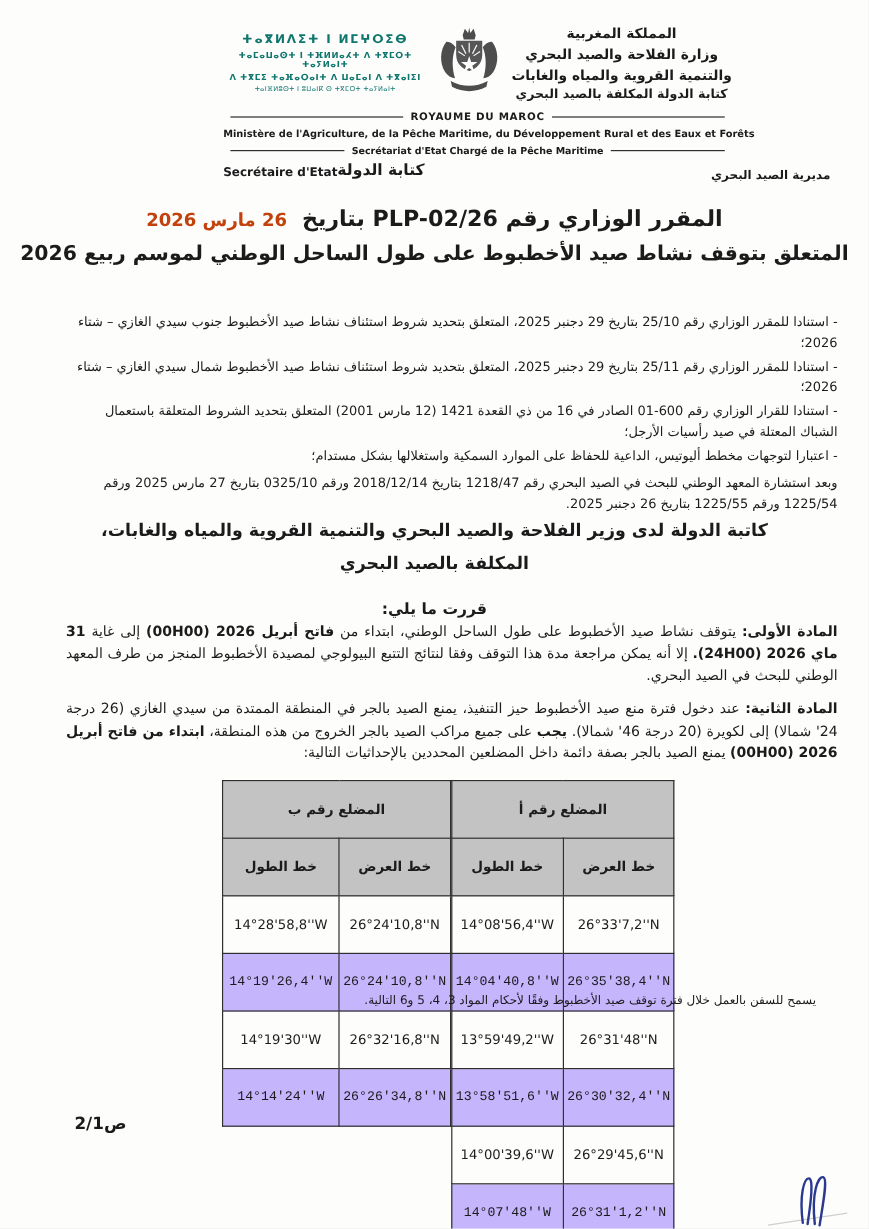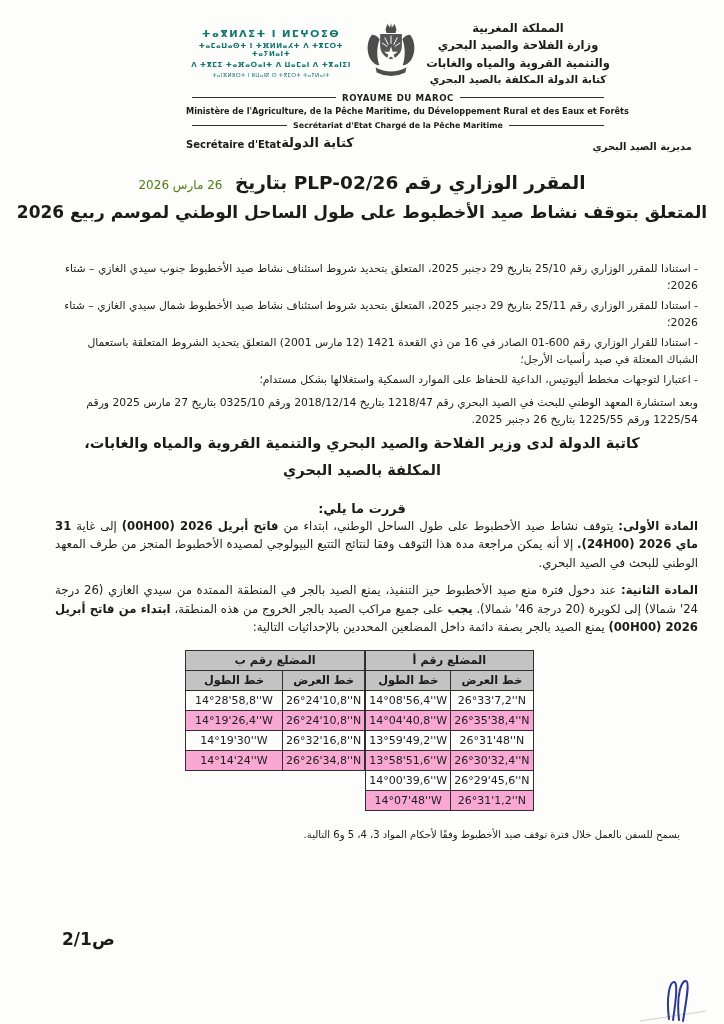"26 مارس 2026" .stamp { color: #4d7c0f -> #c2410c; font-size: 12px -> 15px; font-weight: normal -> bold }
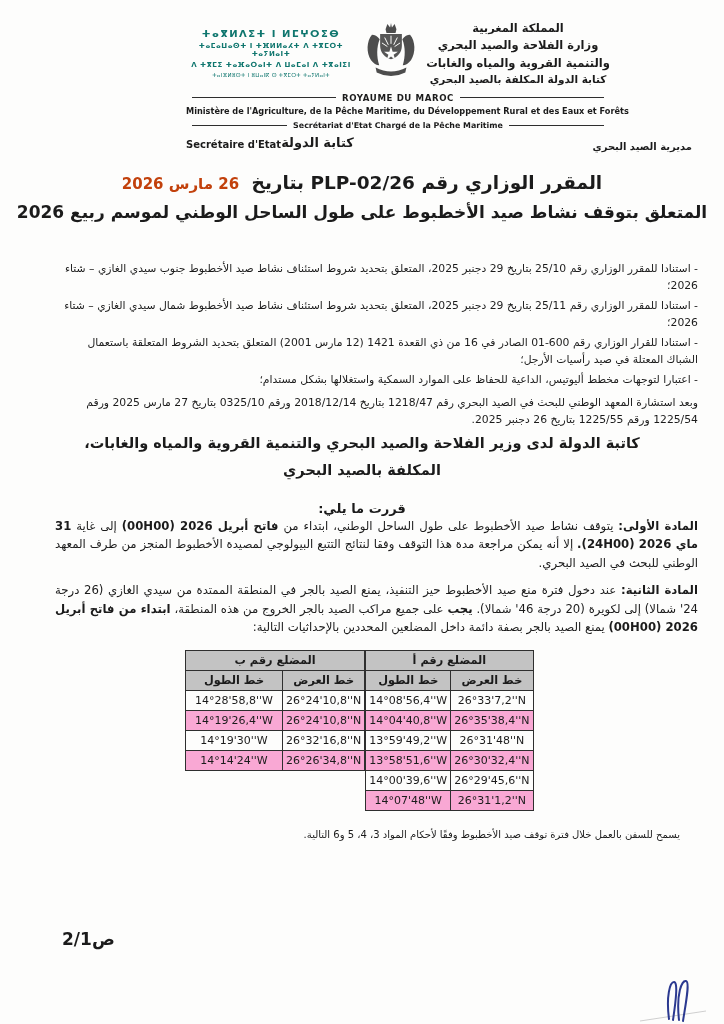"المضلع رقم ب" table.coord th,table.coord td { padding: 1px 3px -> 15px 3px }
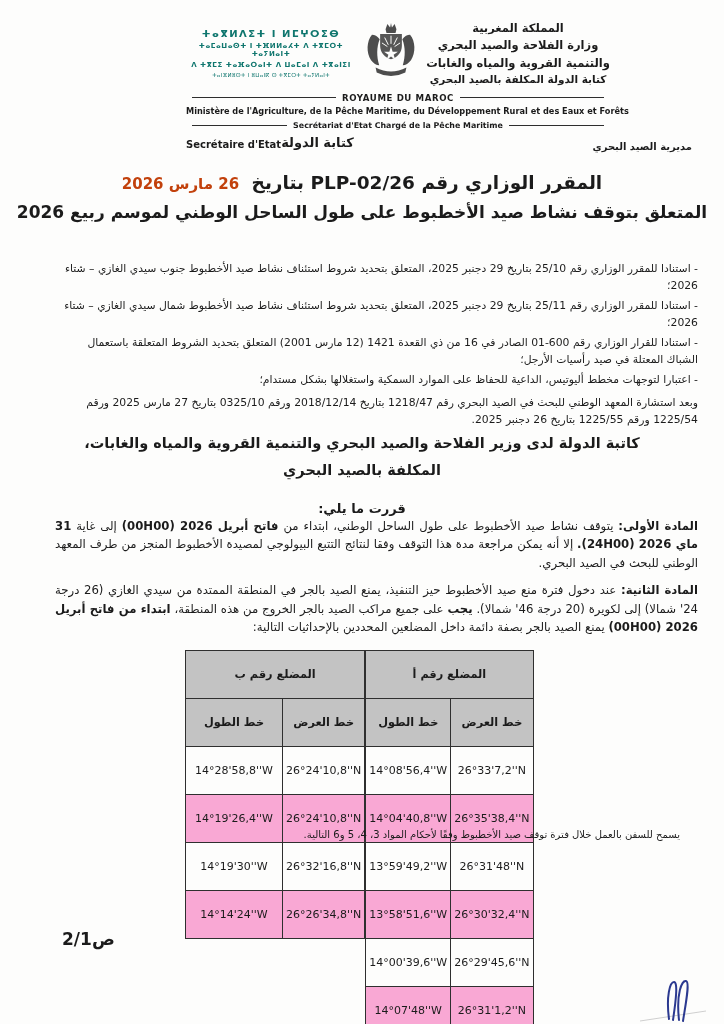"14°19'26,4''W" tr.g td { background: #f9a8d4 -> #c4b5fd; font-family: none -> Liberation Mono, monospace }
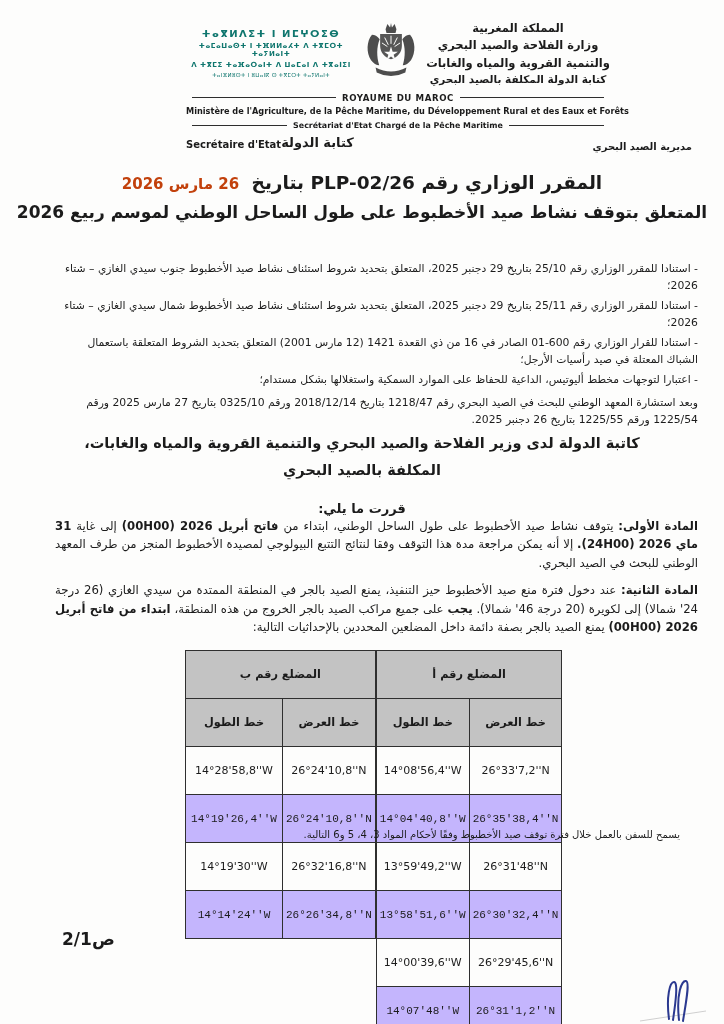"ص2/1" .pagenum { font-size: 17px -> 14px }
